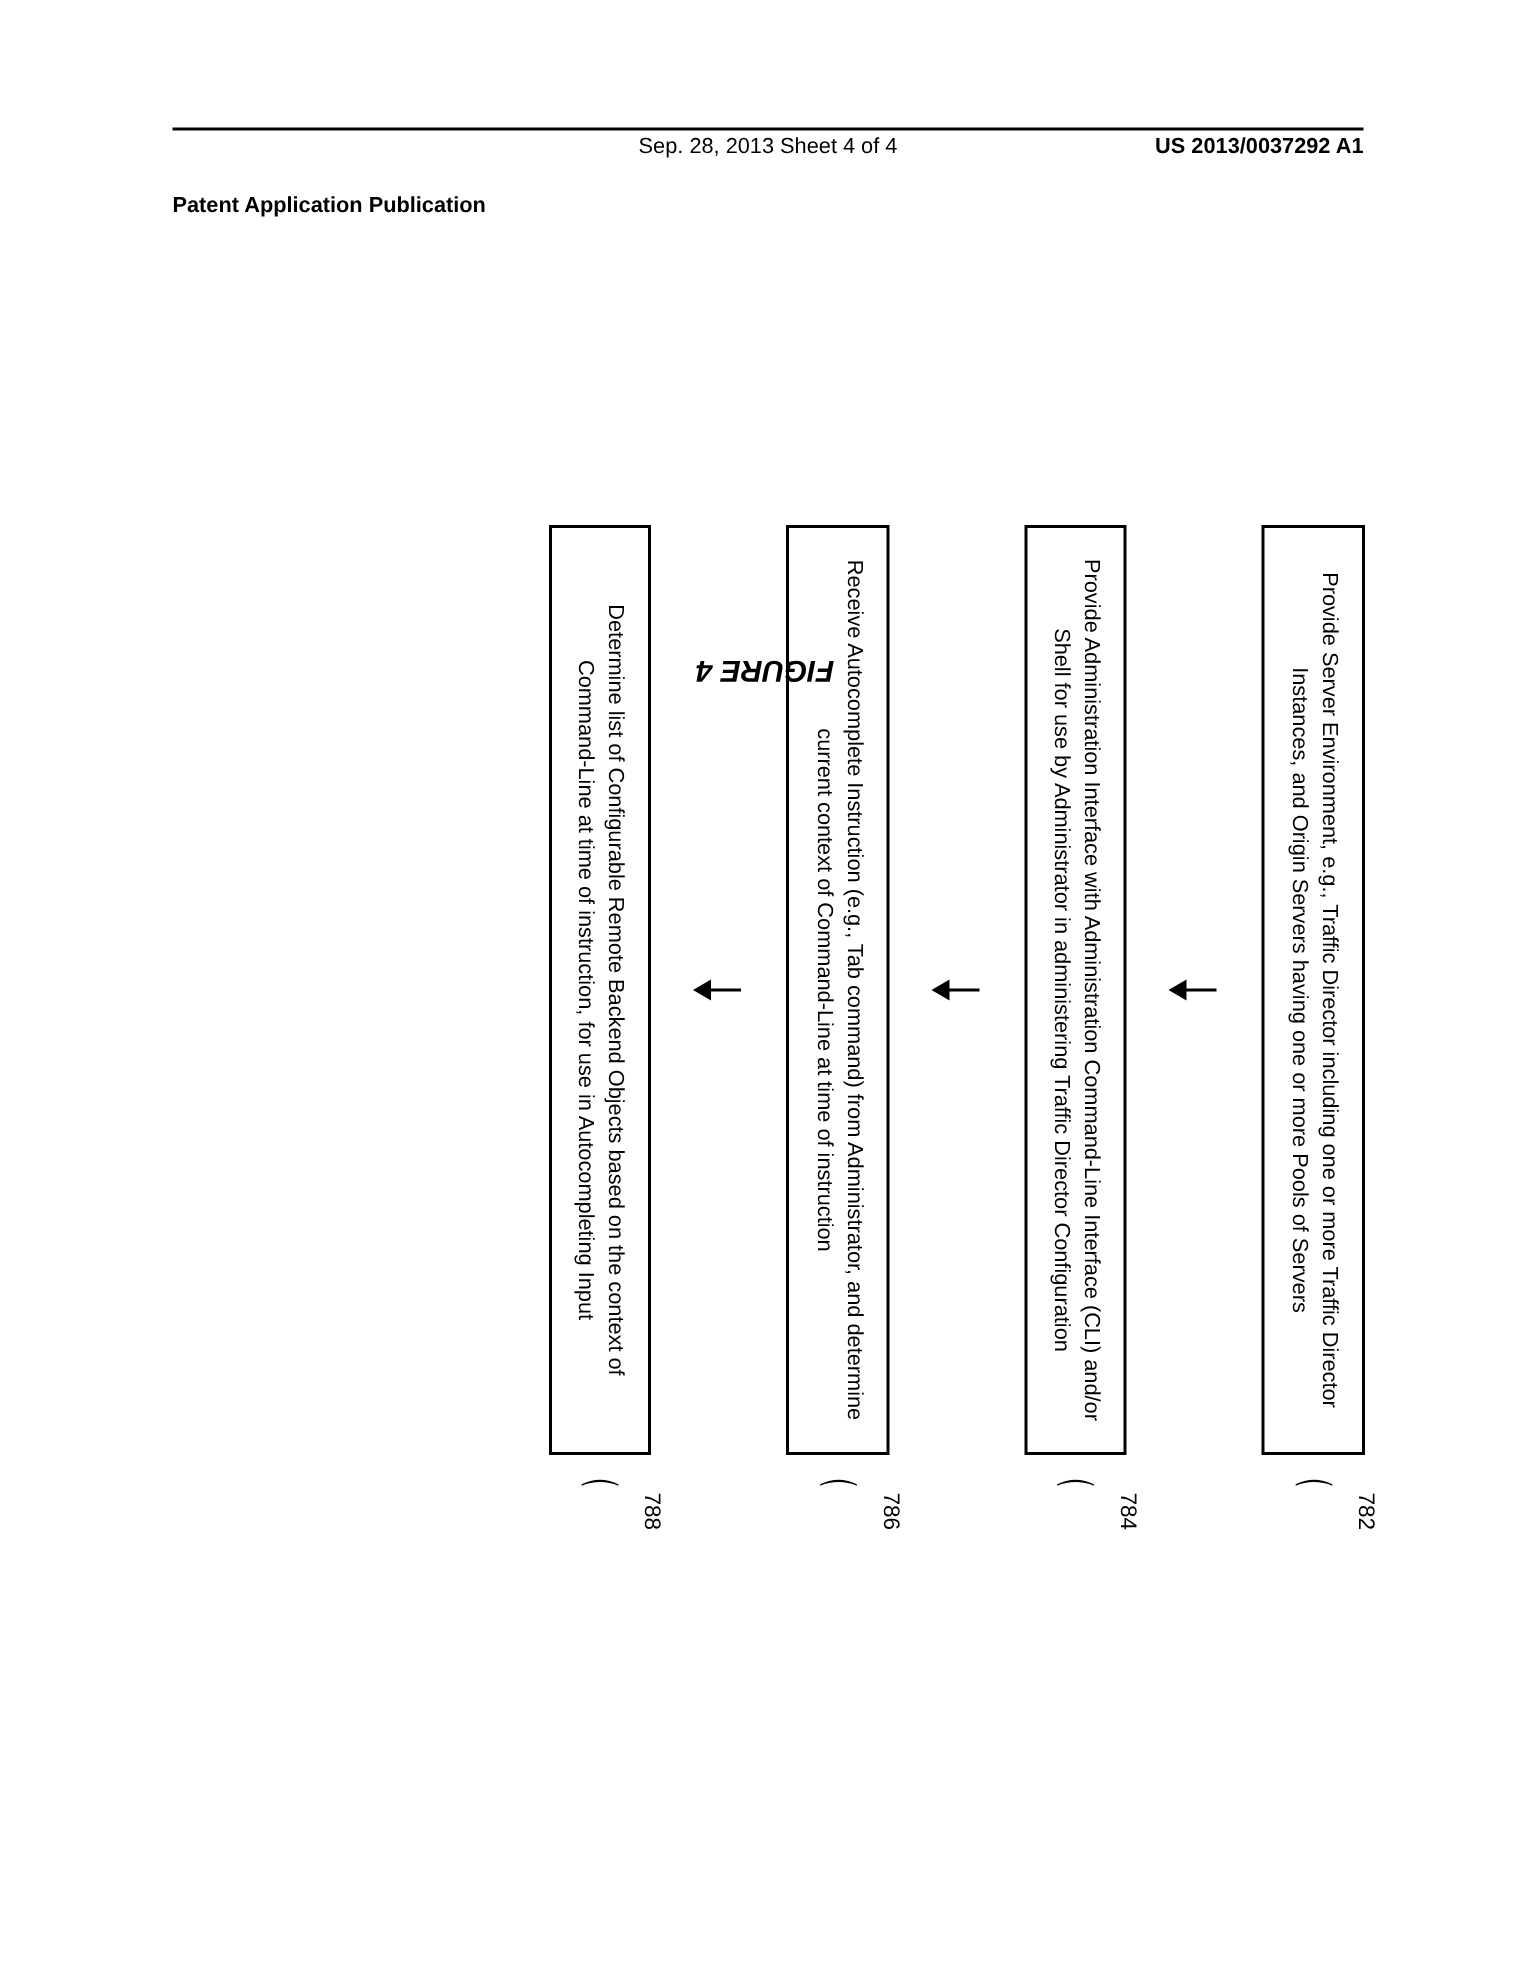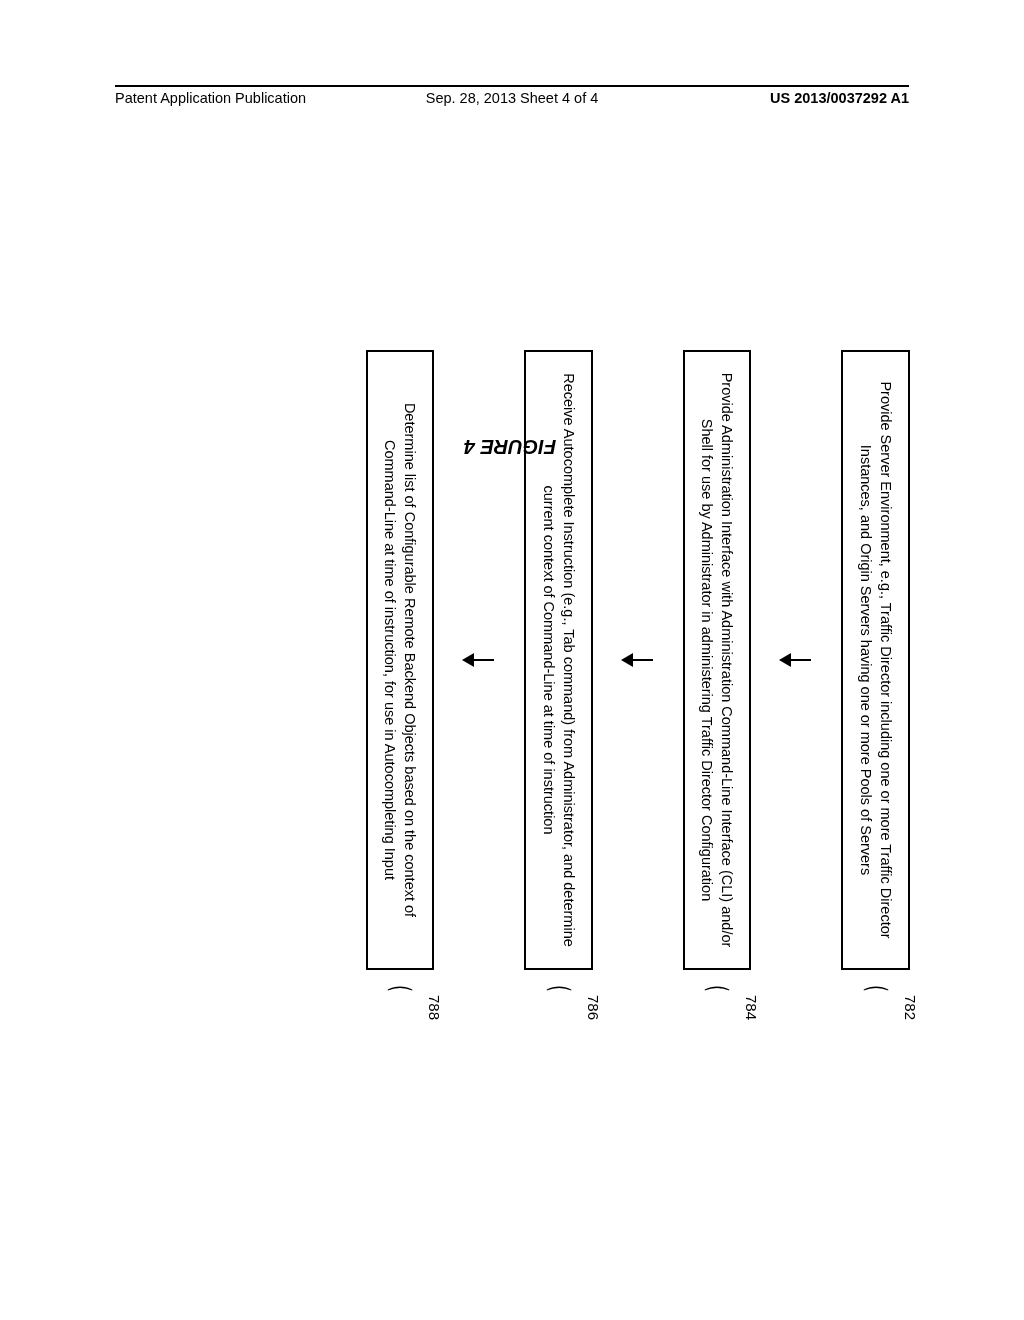"Patent Application Publication" .header-left { font-weight: normal -> bold; margin-top: none -> 39px }
